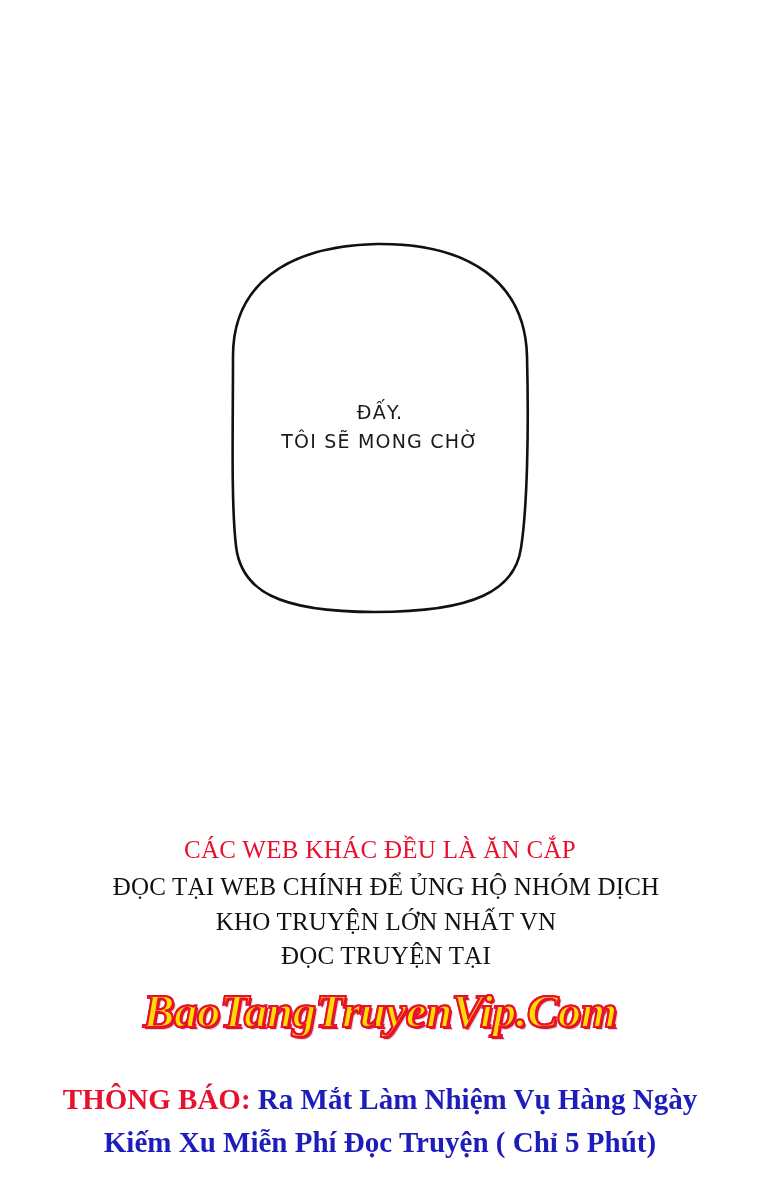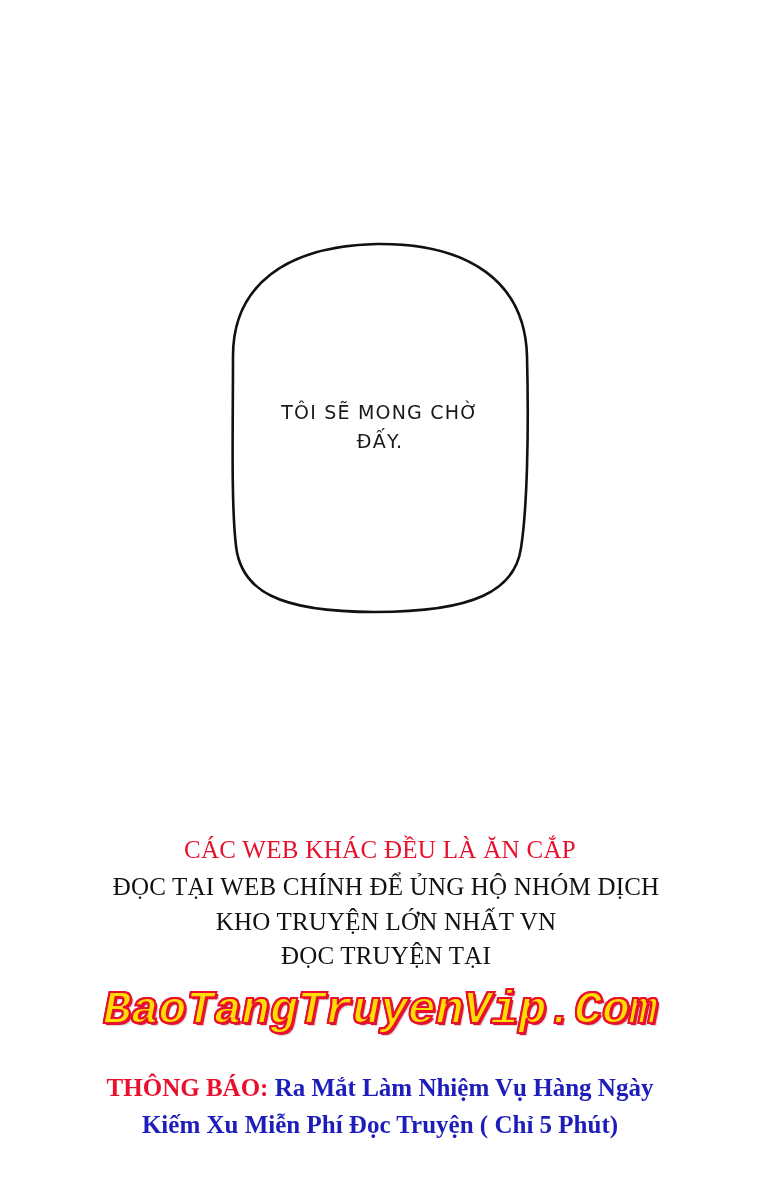"TÔI SẼ MONG CHỜ" div { order: before "ĐẤY." -> after "ĐẤY." }
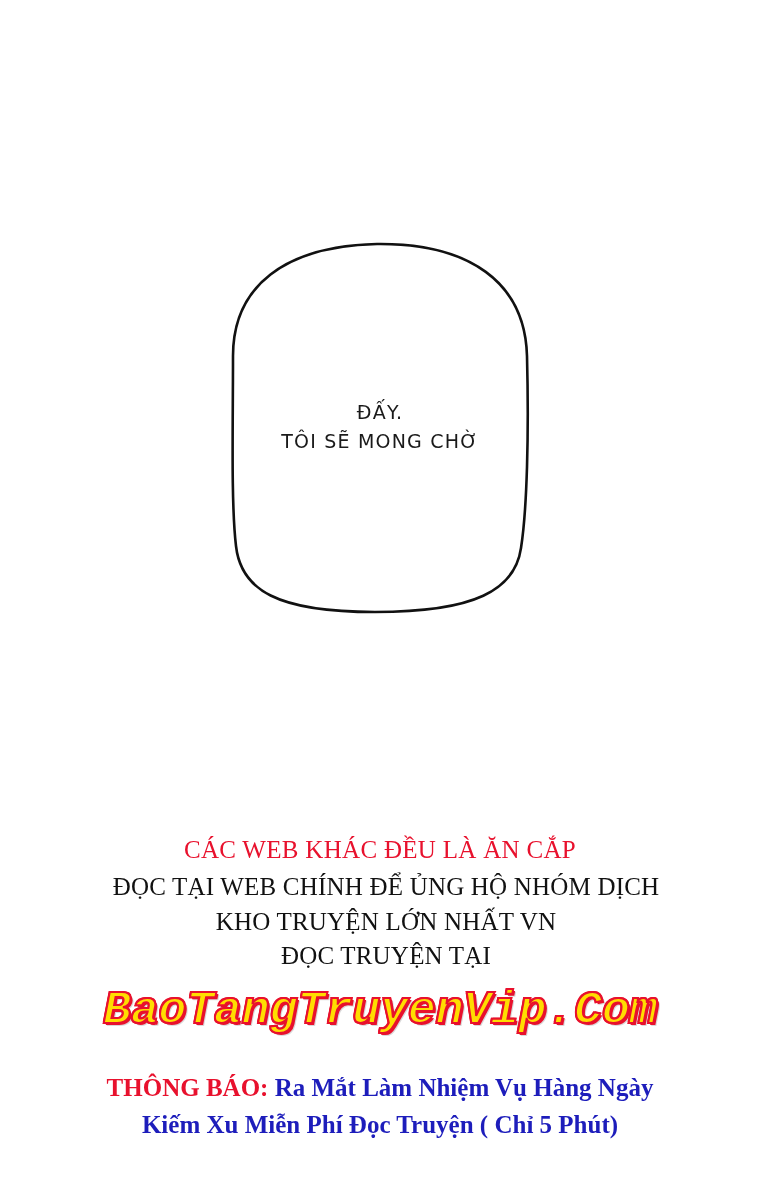"BaoTangTruyenVip.Com" .site-name { font-family: Liberation Mono, monospace -> Liberation Serif, serif }
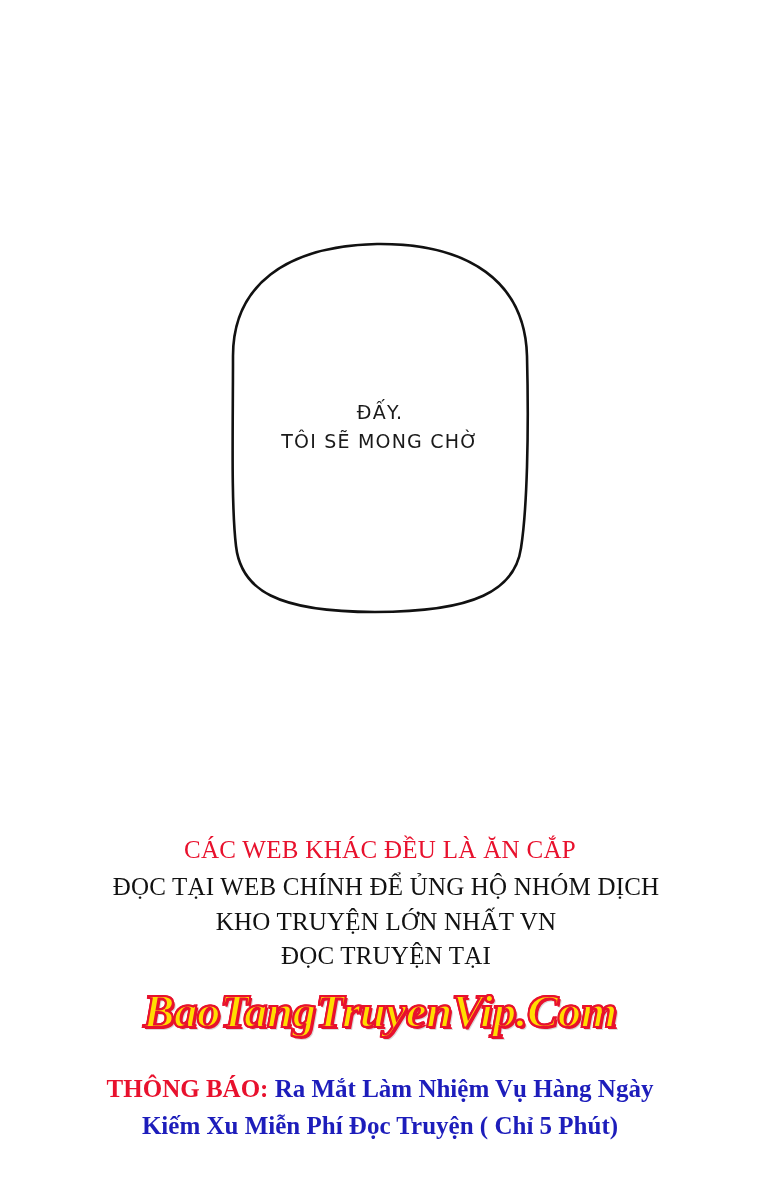"THÔNG BÁO: Ra Mắt Làm" .notice { font-size: 25px -> 29px; margin-top: 32px -> 40px }
